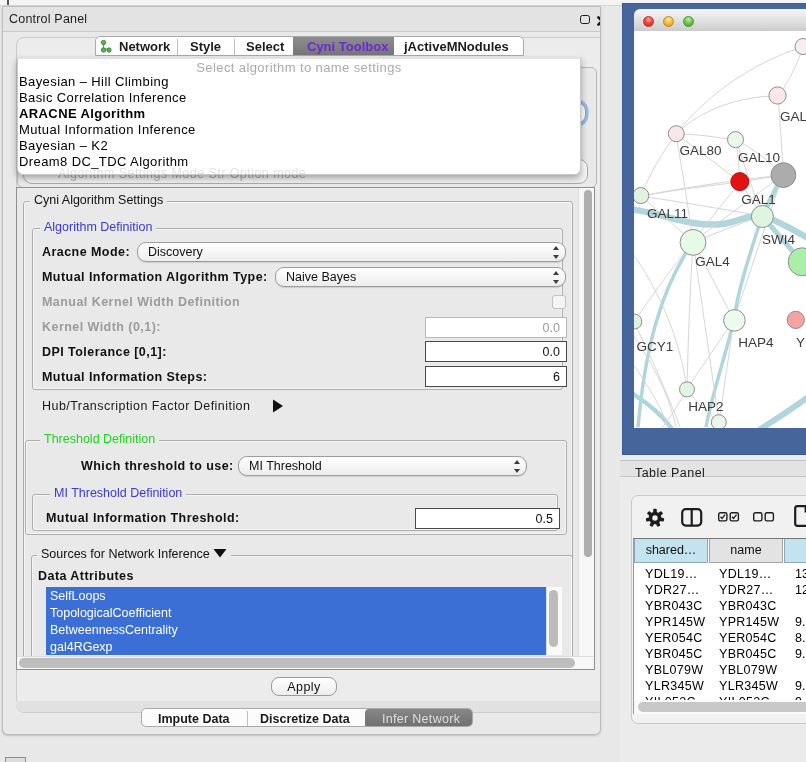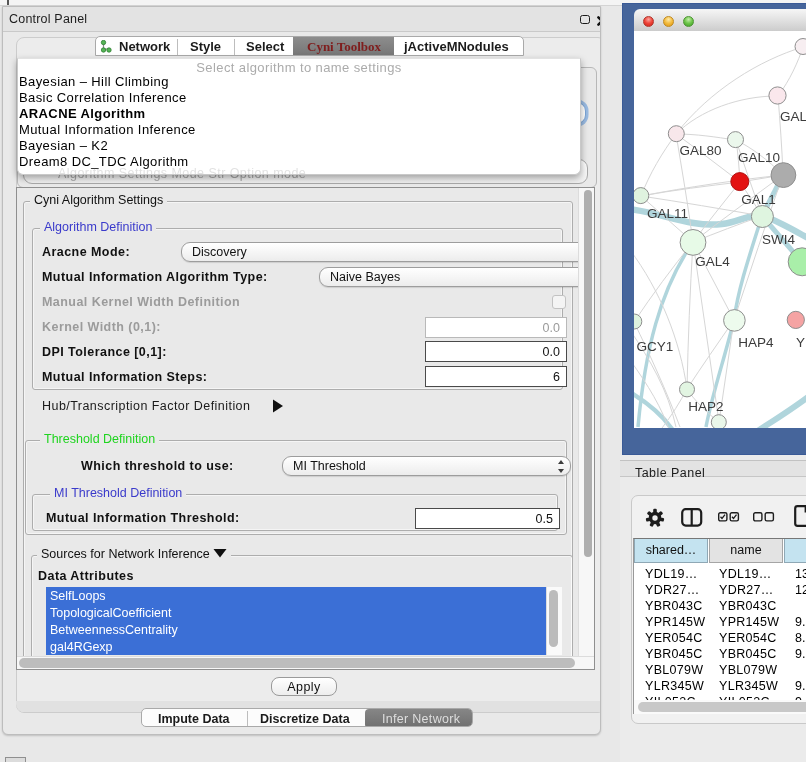"Cyni Toolbox" div.abs { color: #7f1d1d -> #6d28d9; font-family: Liberation Serif, serif -> none }
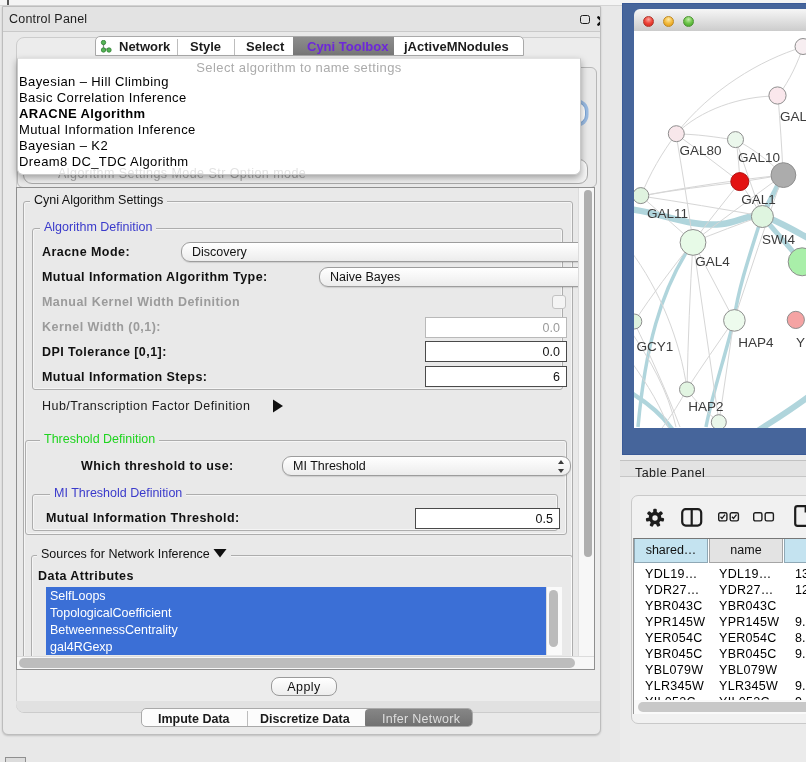"Discovery" .combo { margin-left: 44px -> none }
